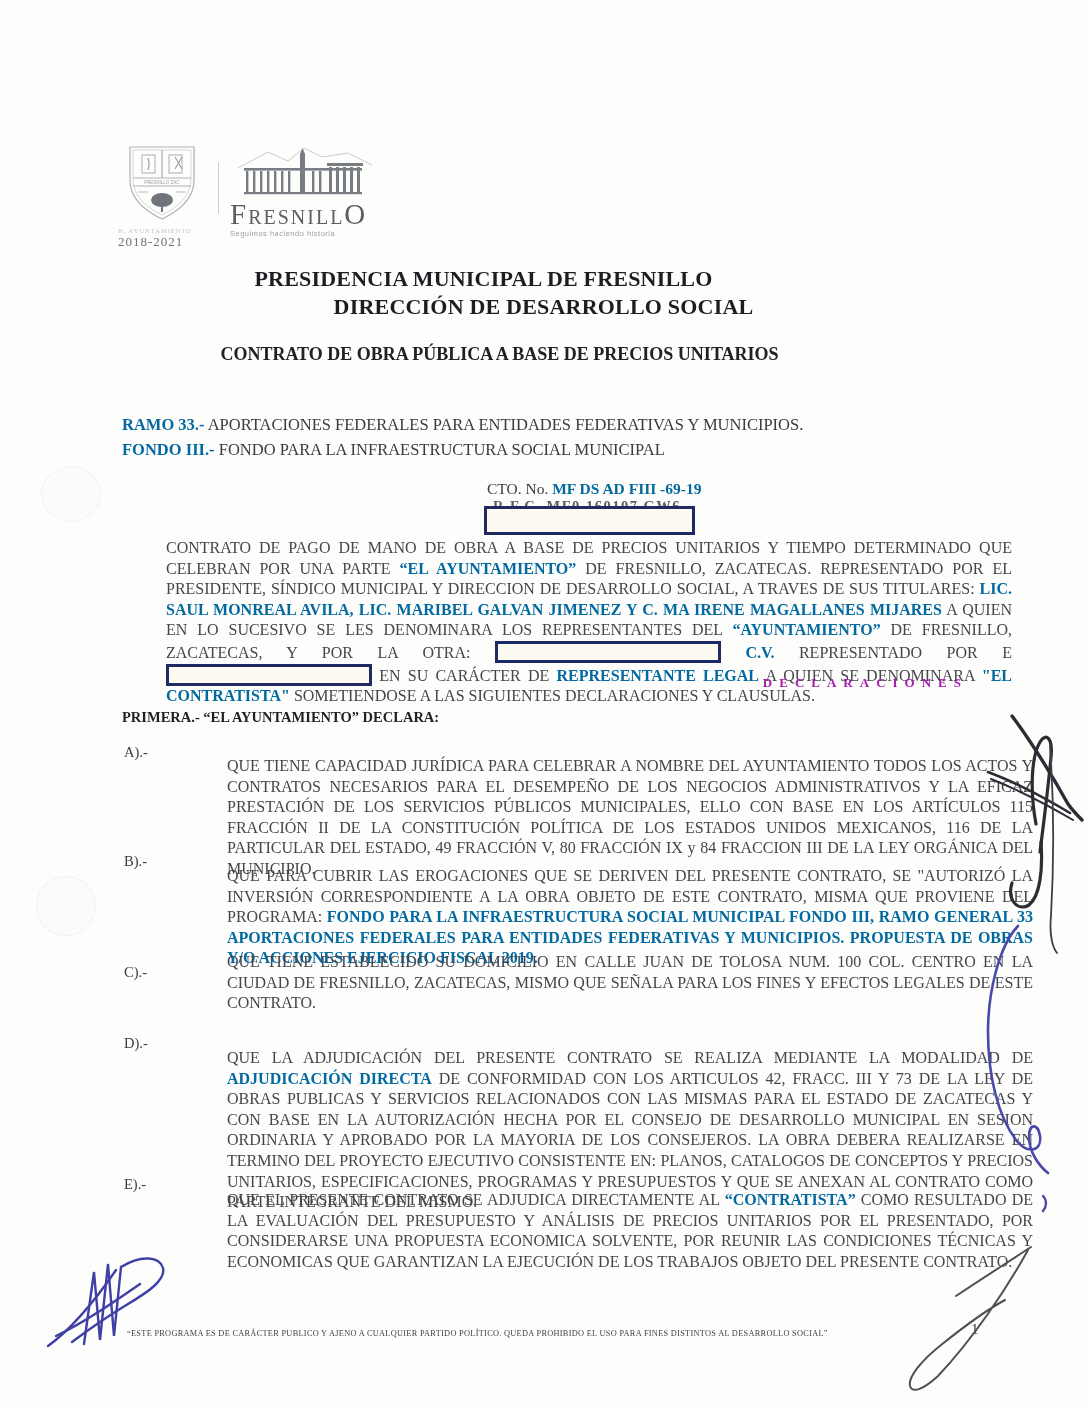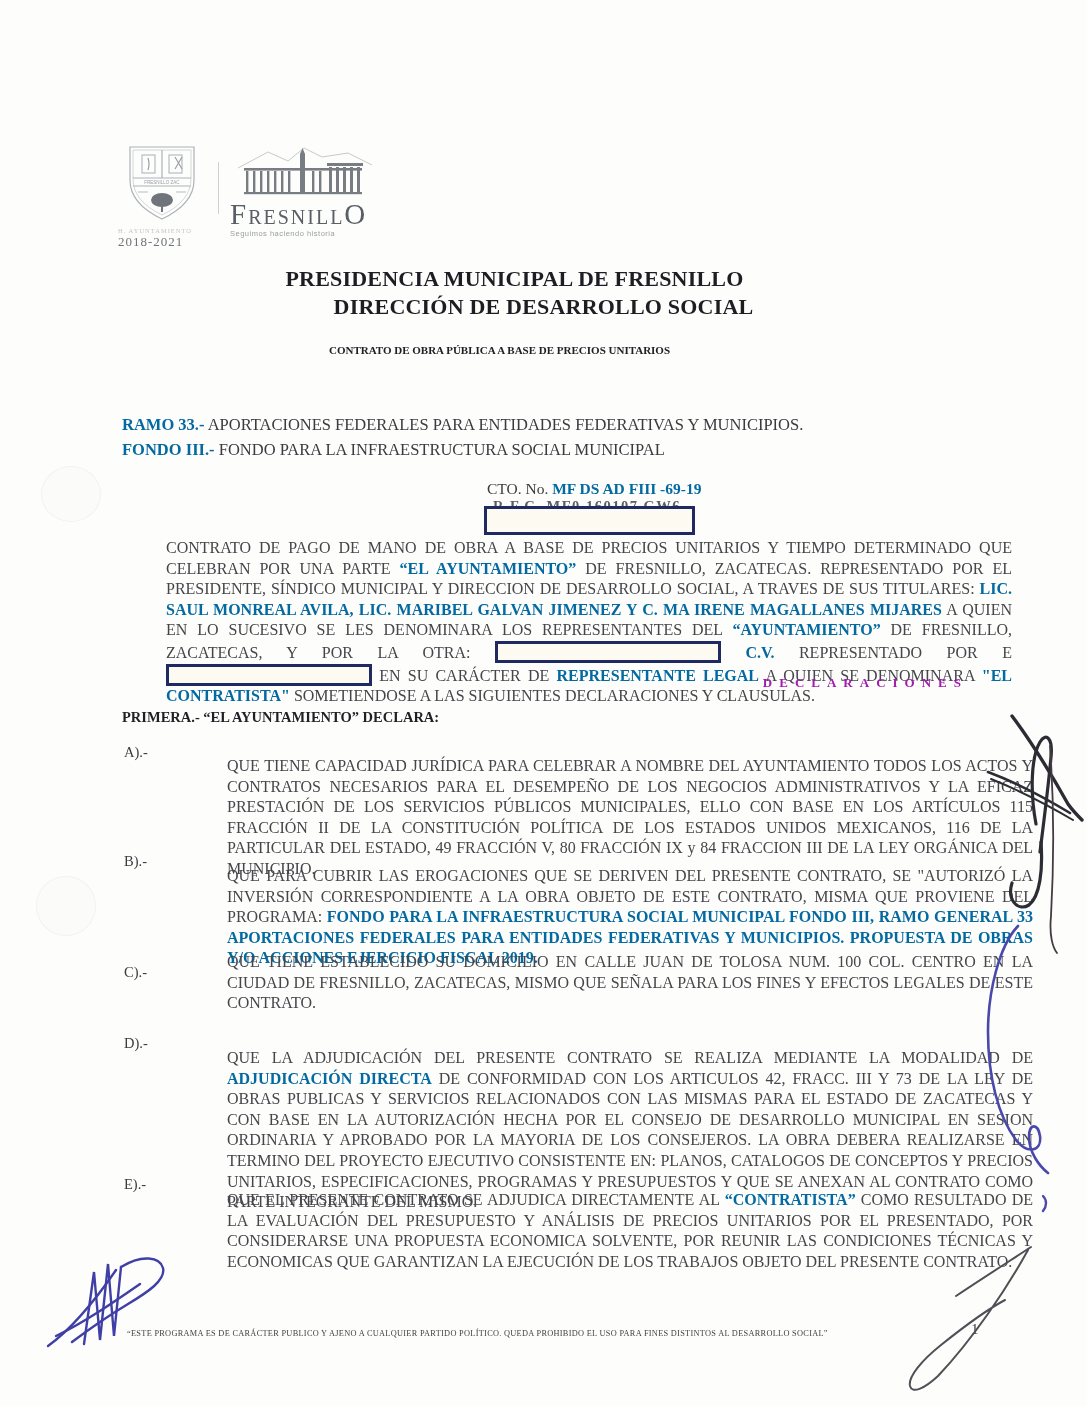"PRESIDENCIA MUNICIPAL DE FRESNILLO" .title1 { margin-left: 31px -> none }
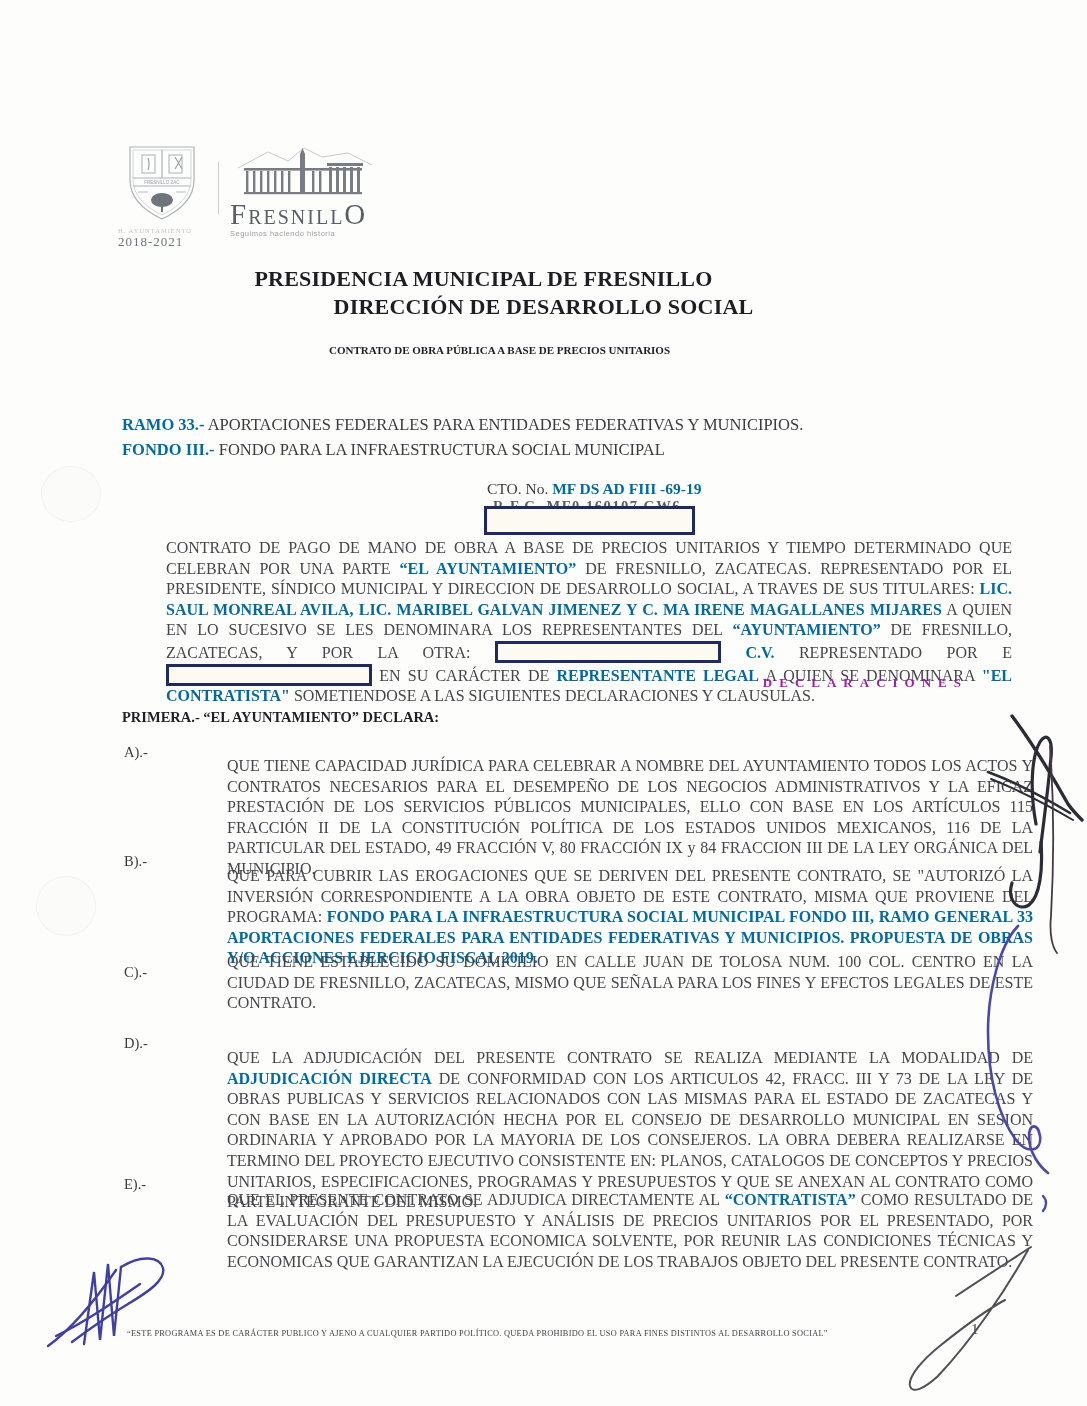"CONTRATO DE OBRA PÚBLICA A" .subtitle { font-size: 11px -> 18px }
